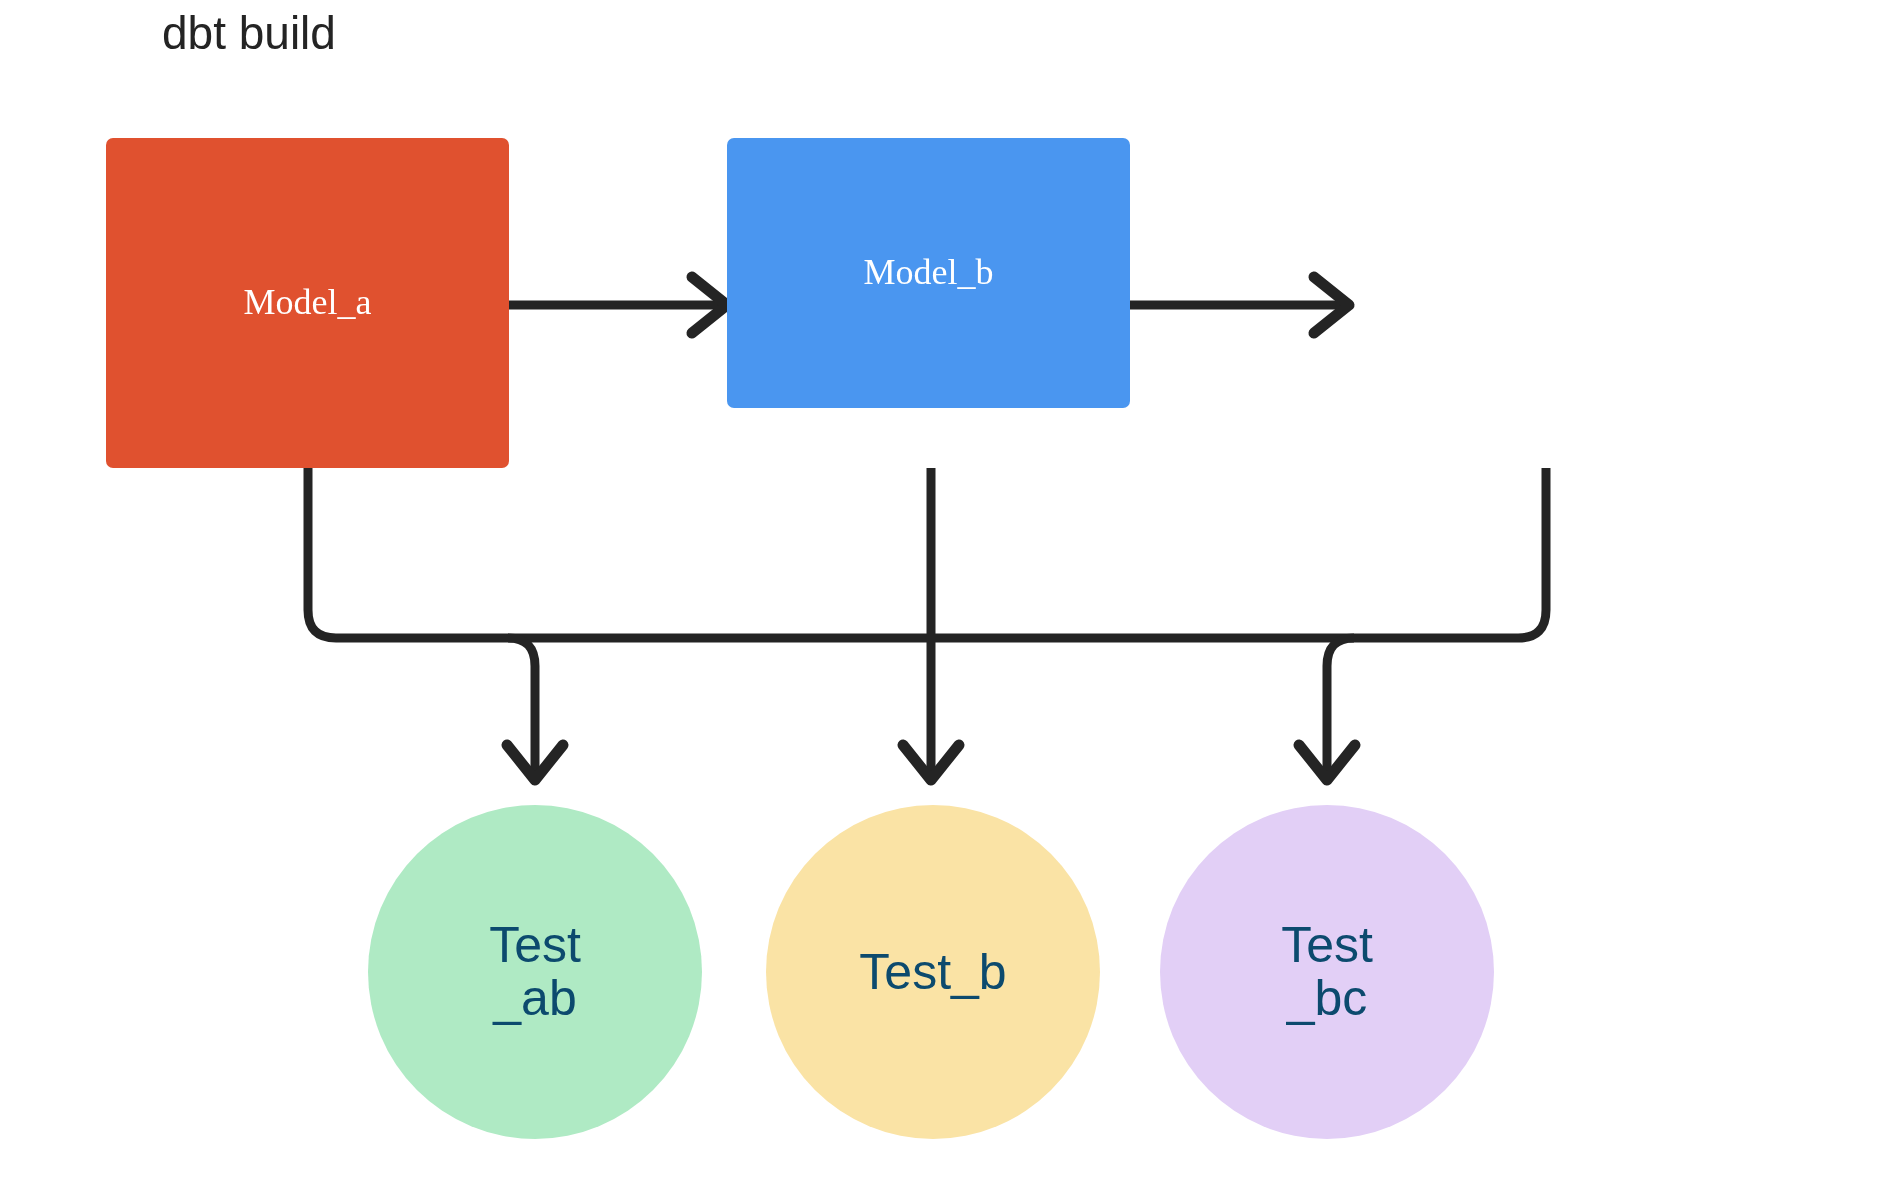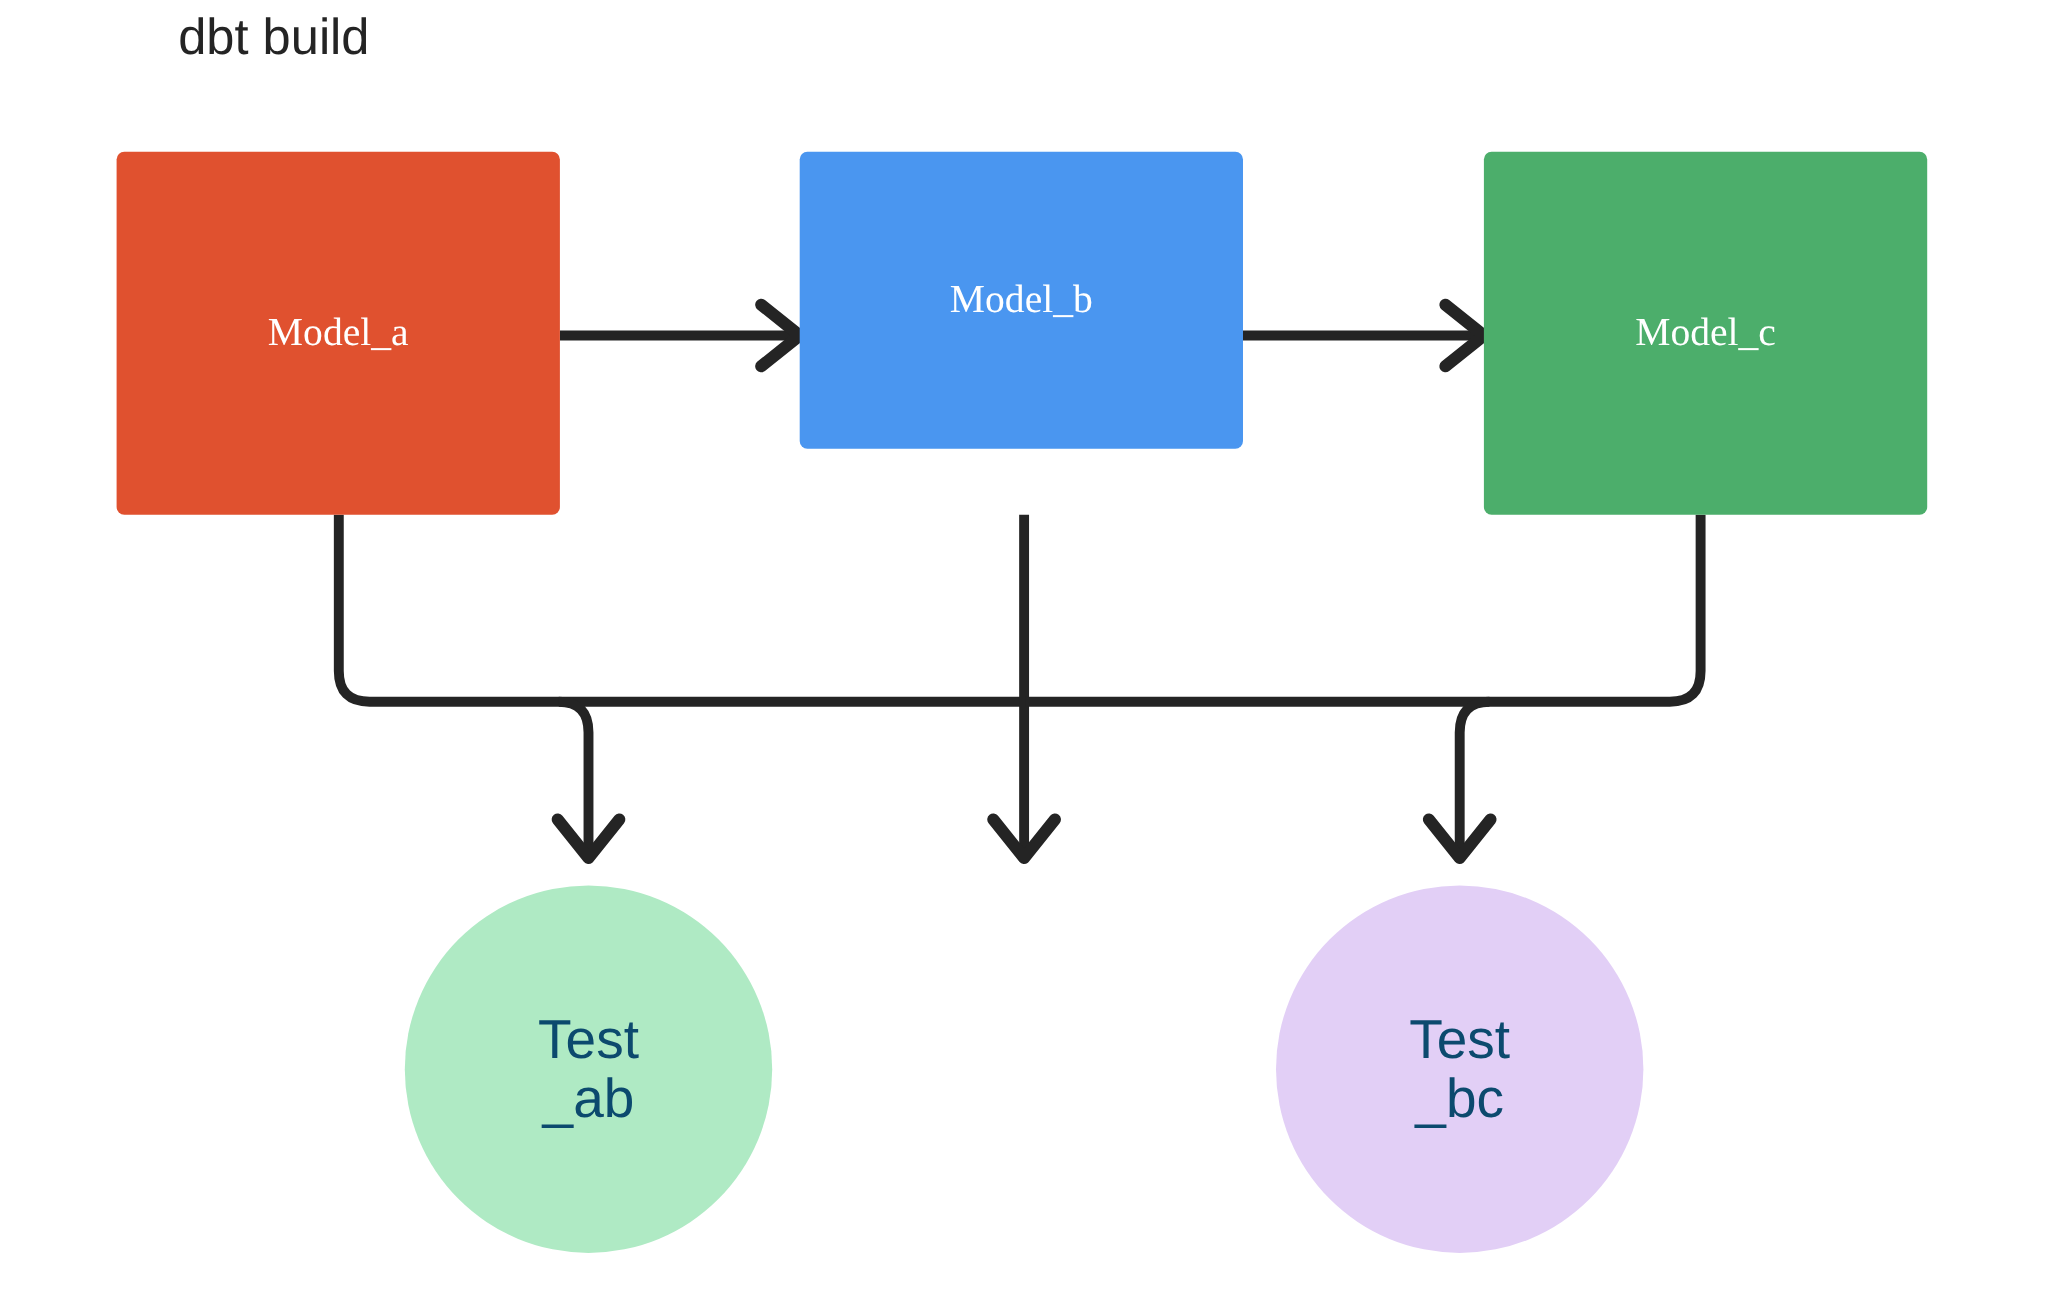"Model_c" div.model-node { html: <div>Model_c</div> -> none }
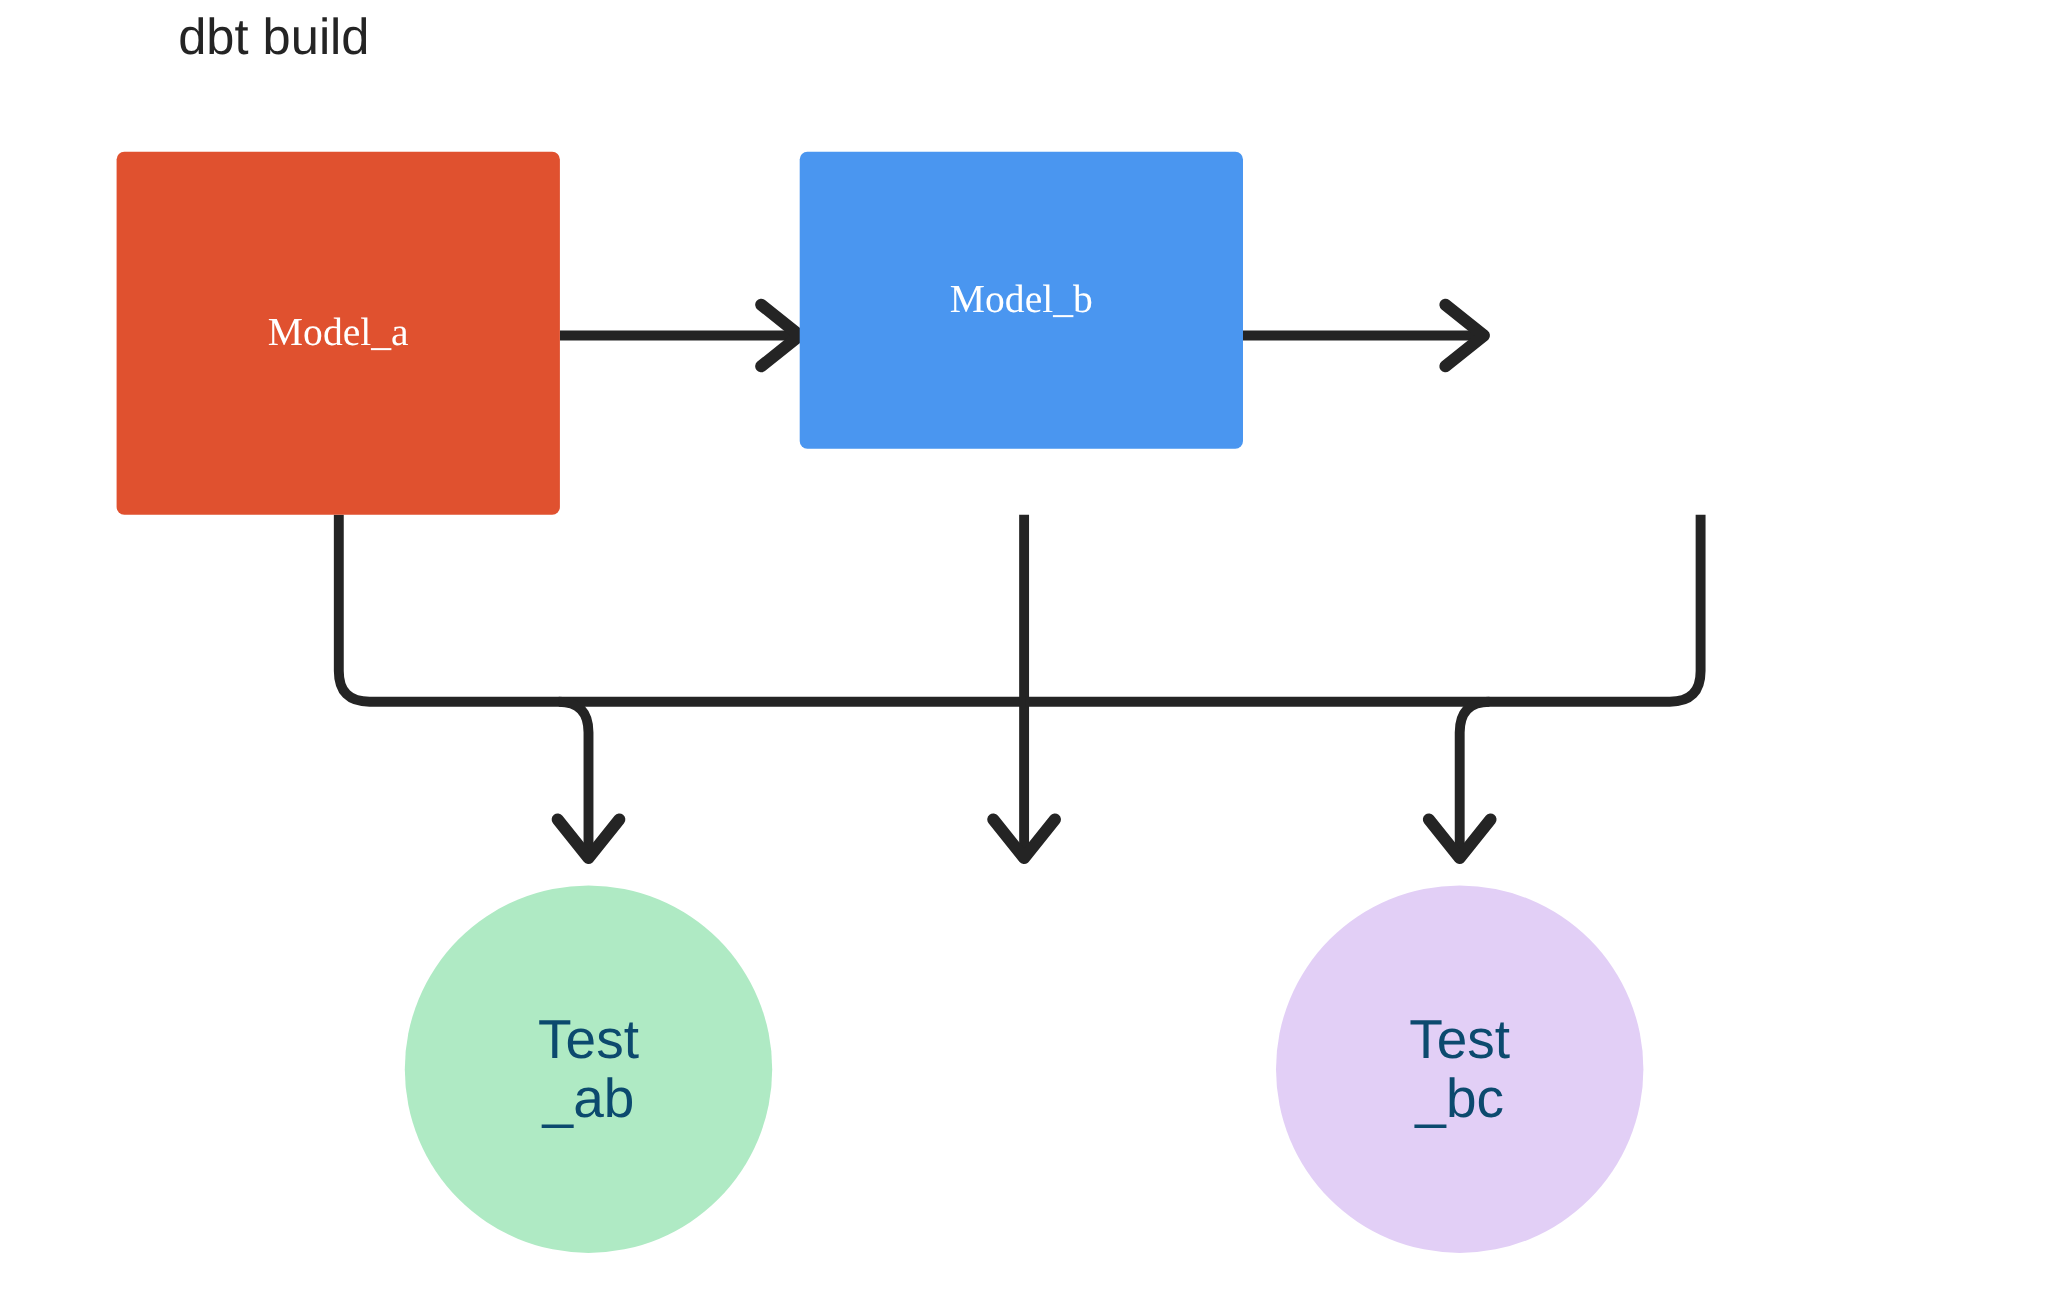"Test_b" div.test-node { html: none -> <div>Test_b</div> }
